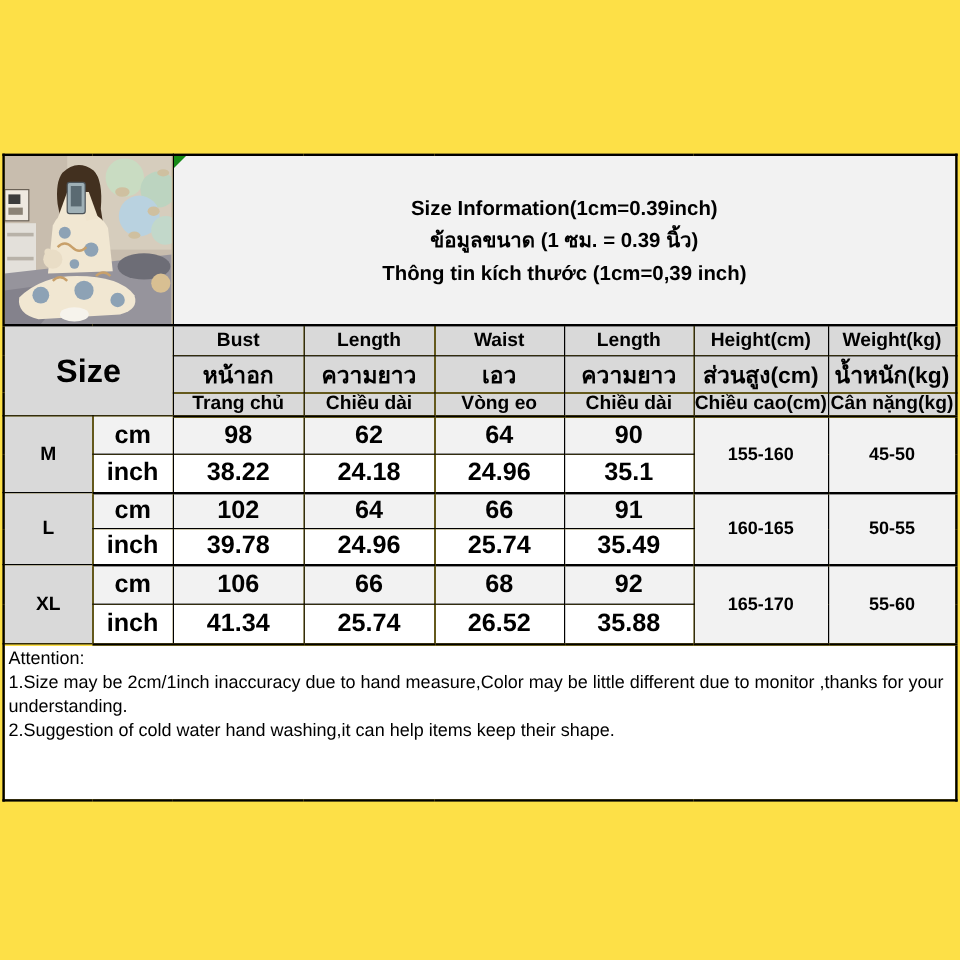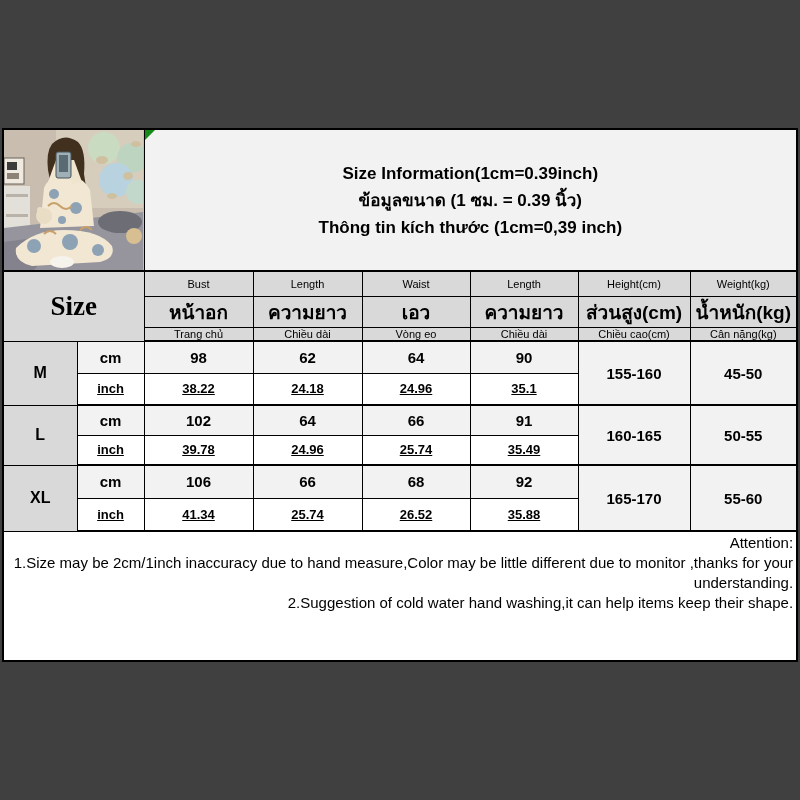"Size Information(1cm=0.39inch)" .sheet { background: #404040 -> #fde047 }
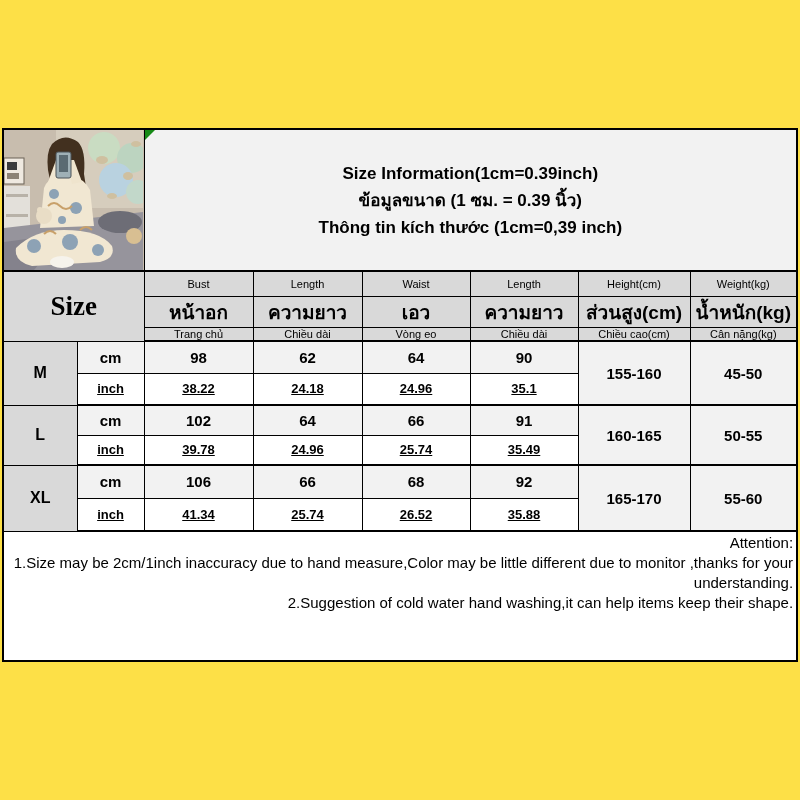"Bust" .hdr { font-size: 11px -> 16px; font-weight: normal -> bold }
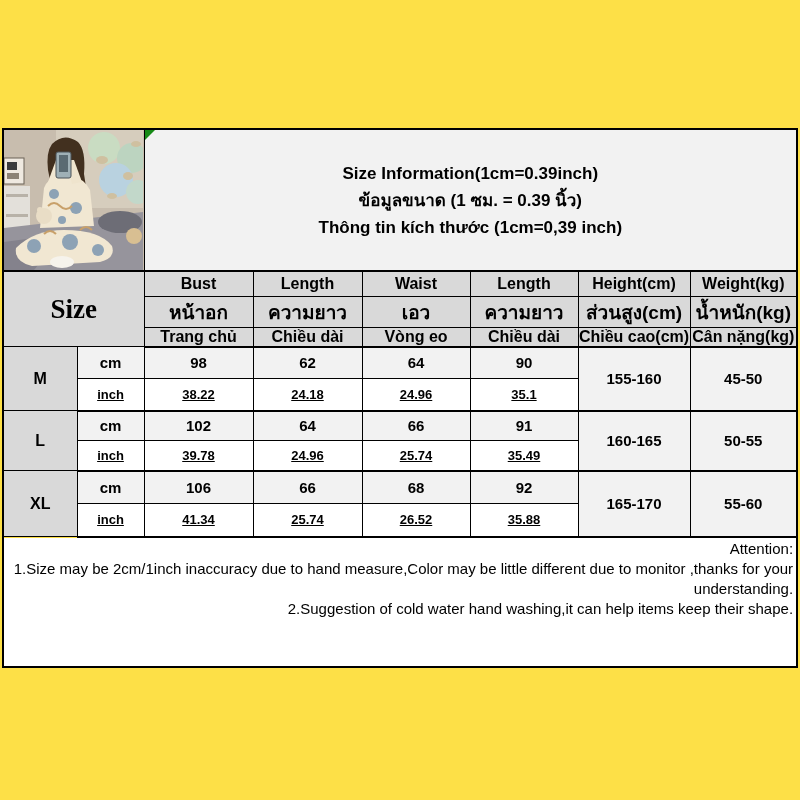"Size" .szbig { font-family: Liberation Serif, serif -> none }
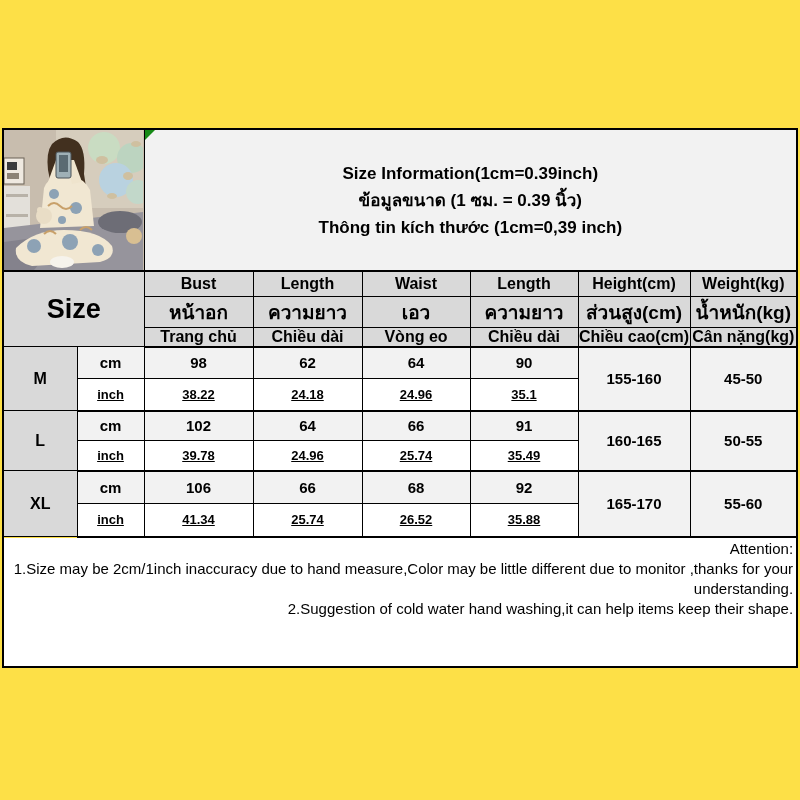"cm" .cmrow { font-size: 15px -> 21px }
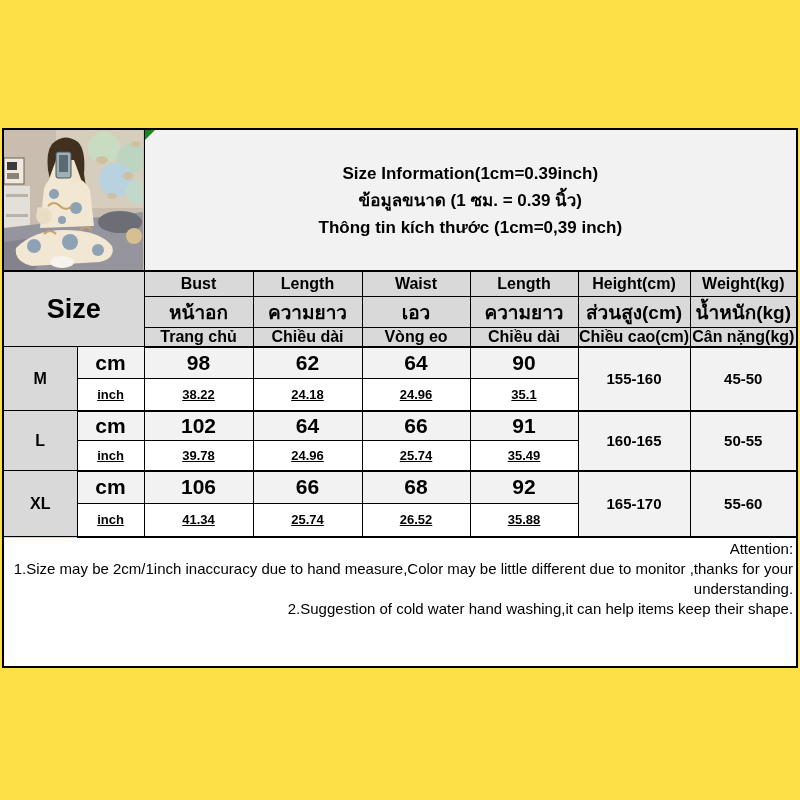"inch" .inrow { font-size: 13px -> 21px; text-decoration: underline -> none }
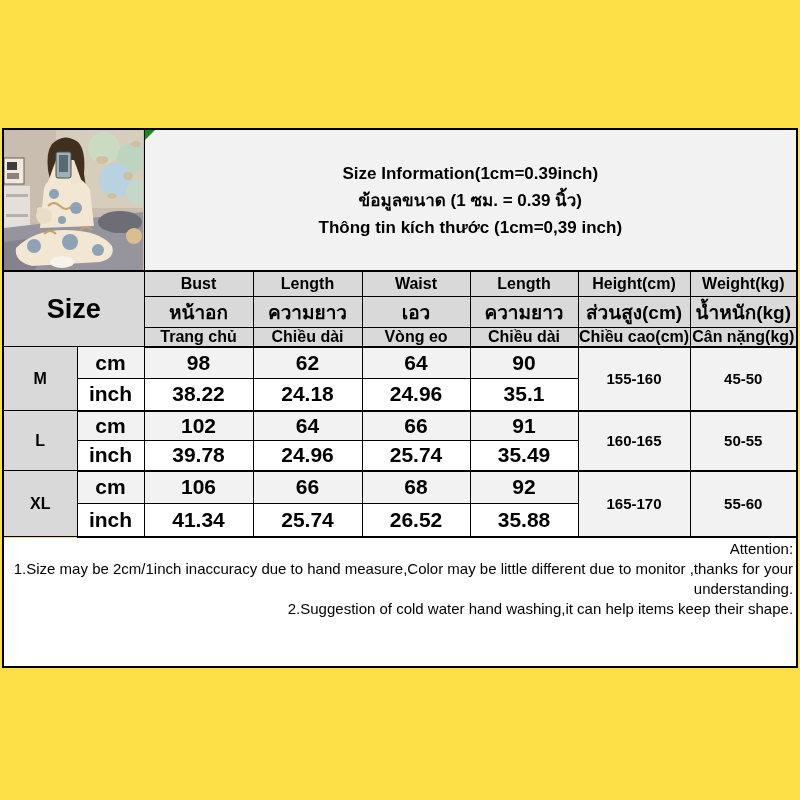"Attention:" .att-cell { text-align: right -> left }
